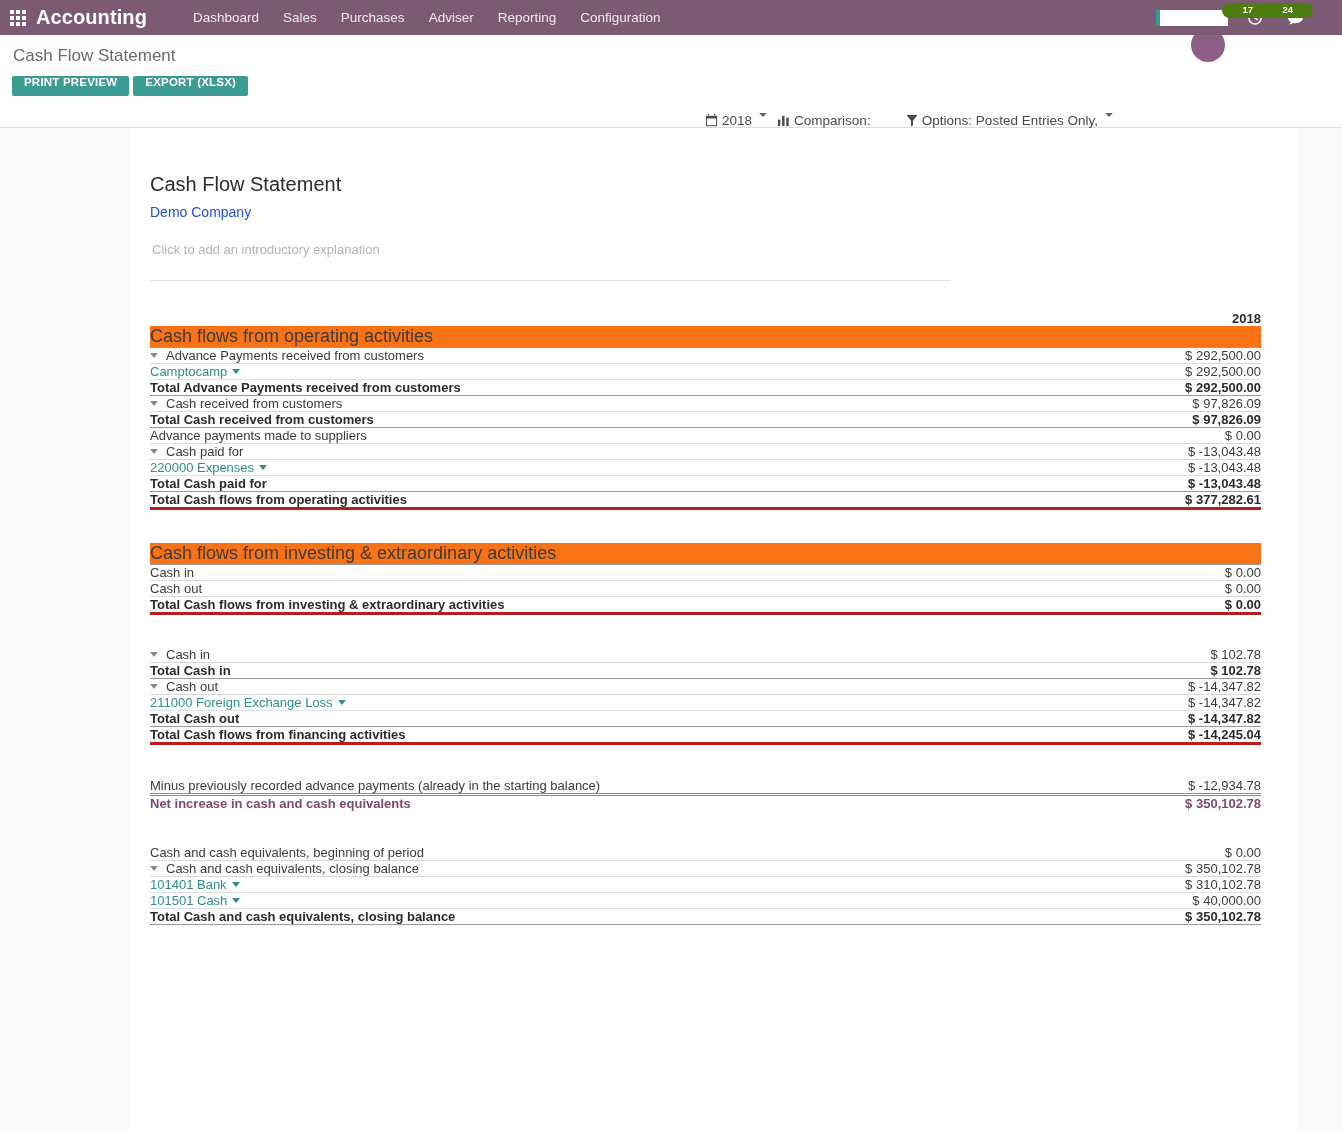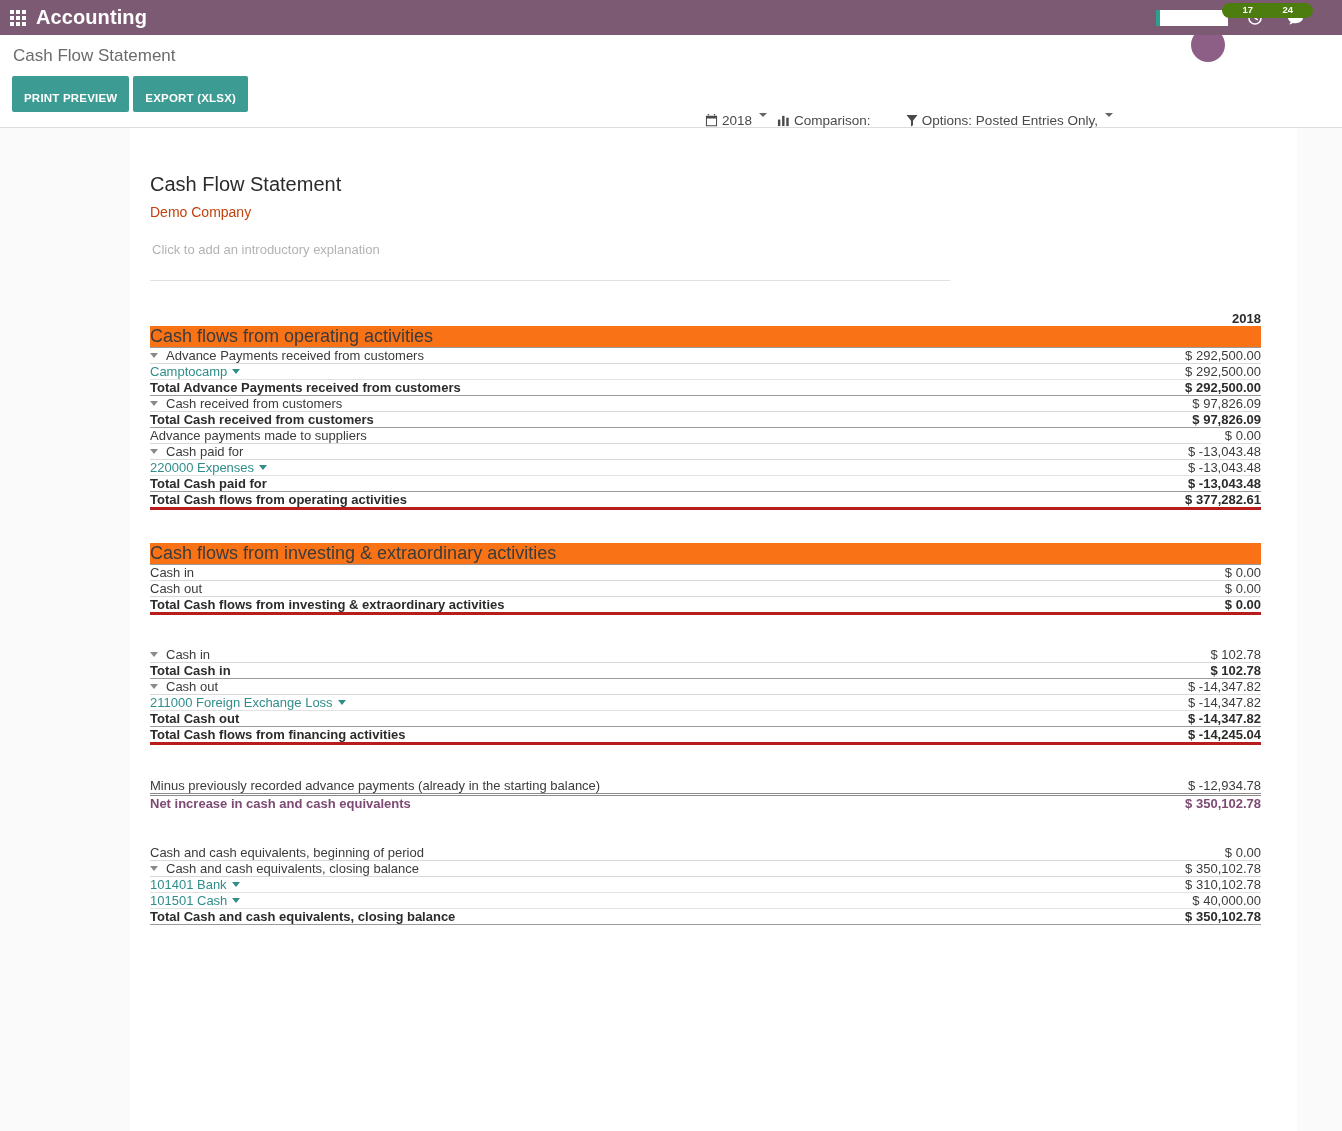"Dashboard" div { html: none -> <div> <div>Dashboard</div> <div>Sales</div> <div>Purchases</div> <div>Adviser</div> <div>Reporting</div> <div>Configuration</div> </div> }
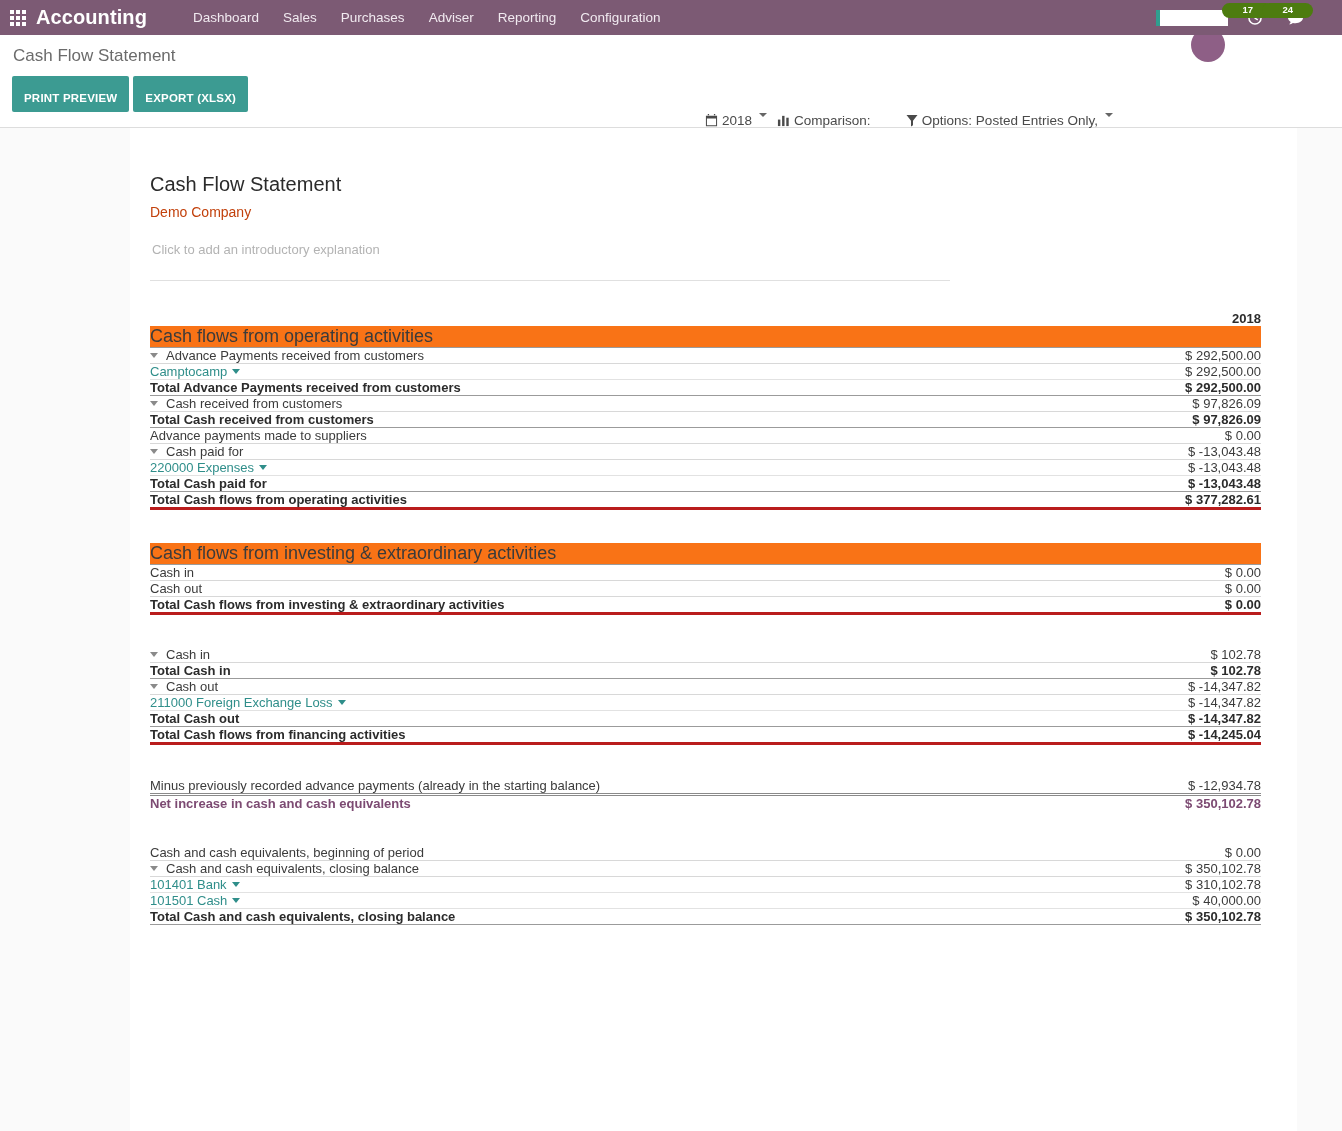"PRINT PREVIEW" .cp-btn { padding: 16px 12px 8px 12px -> 0 12px 8px 12px }
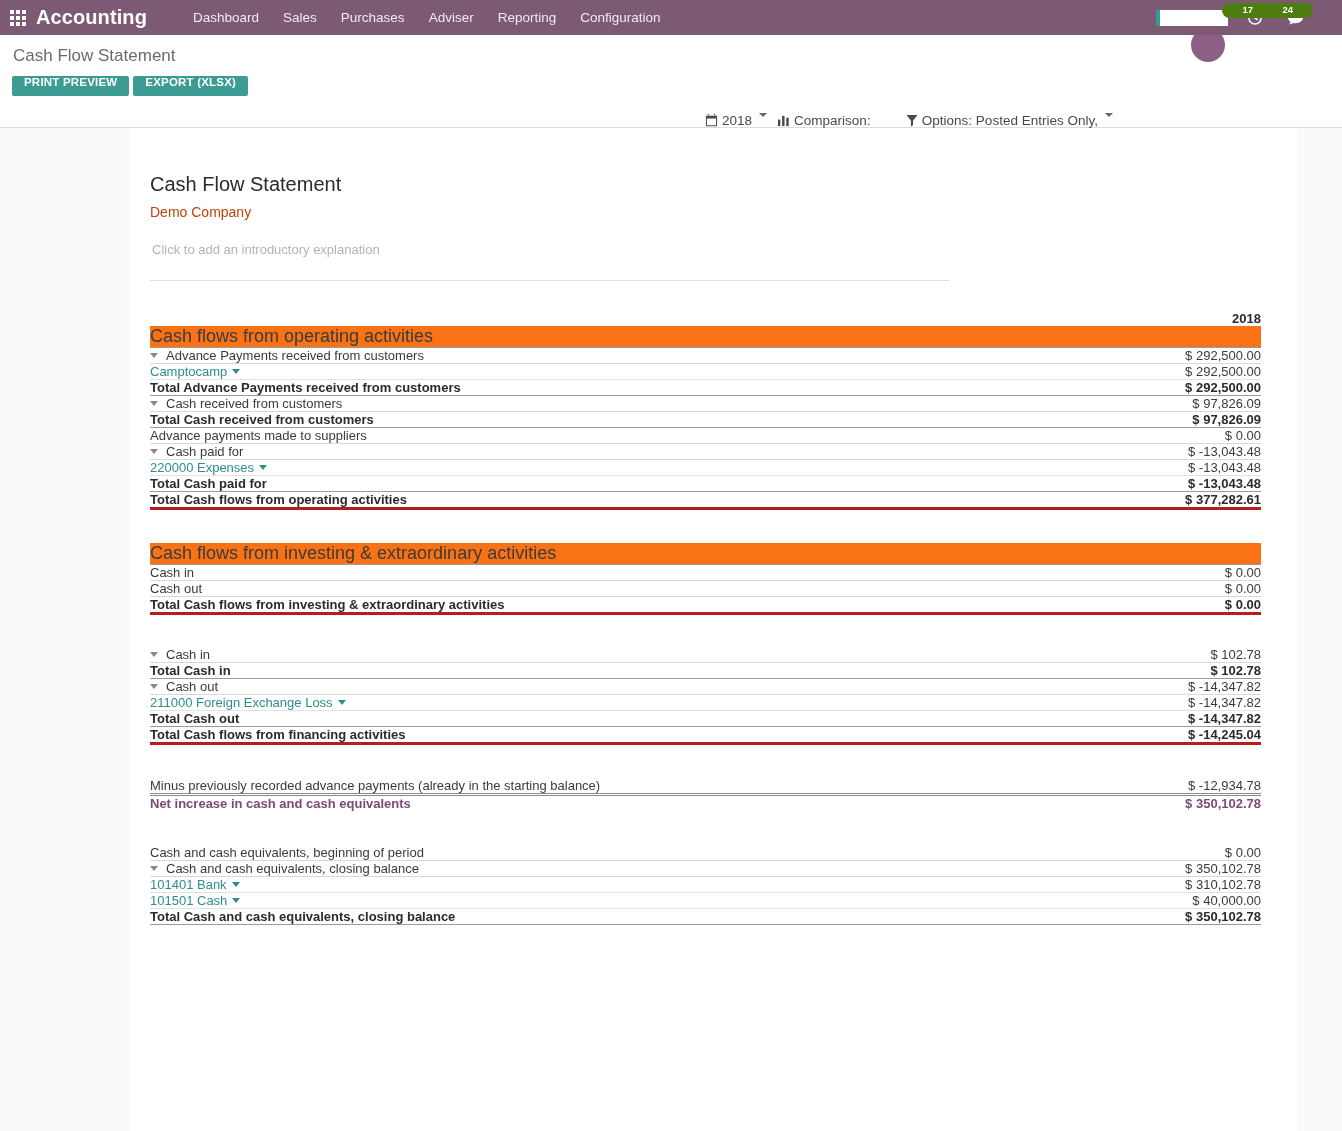"Demo Company" #company-name { color: #c2410c -> #1d4ed8 }
